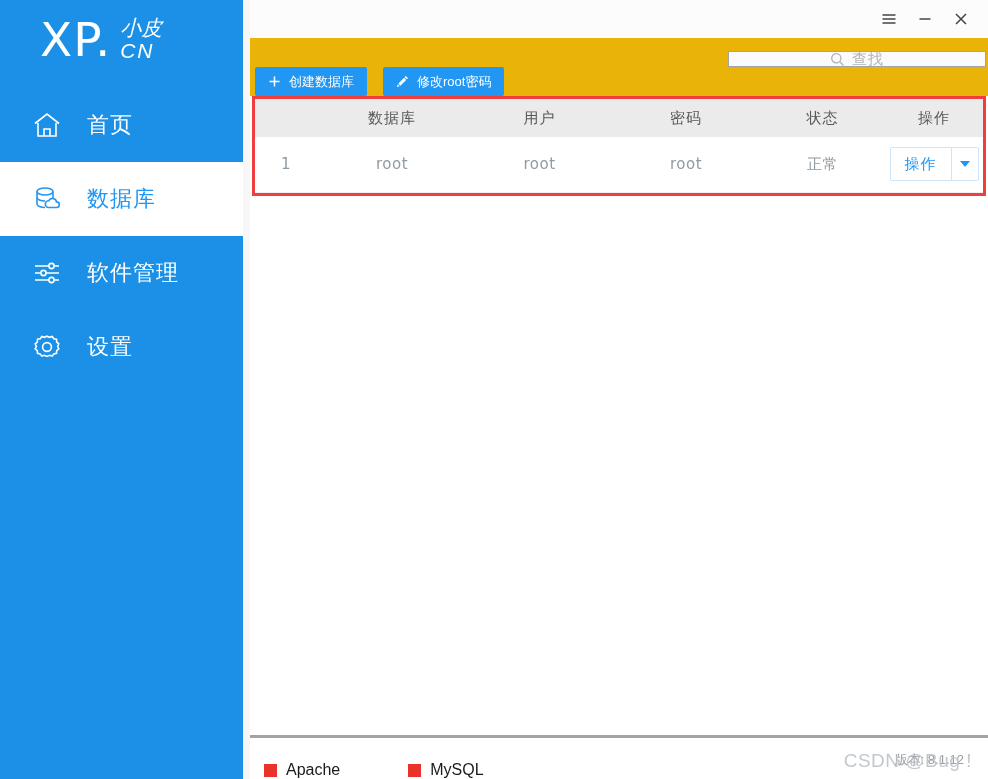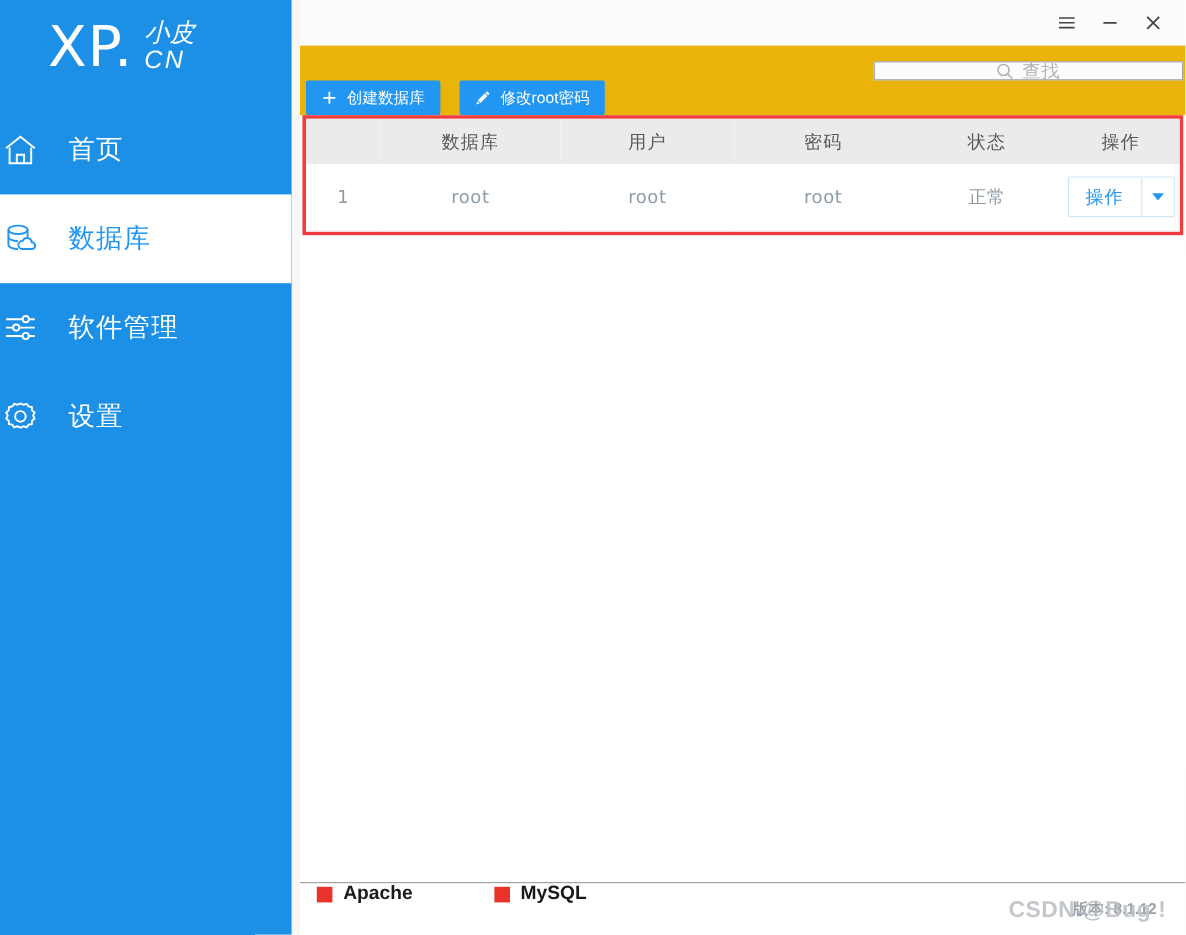"首页" .nav-item { padding-left: none -> 30px }
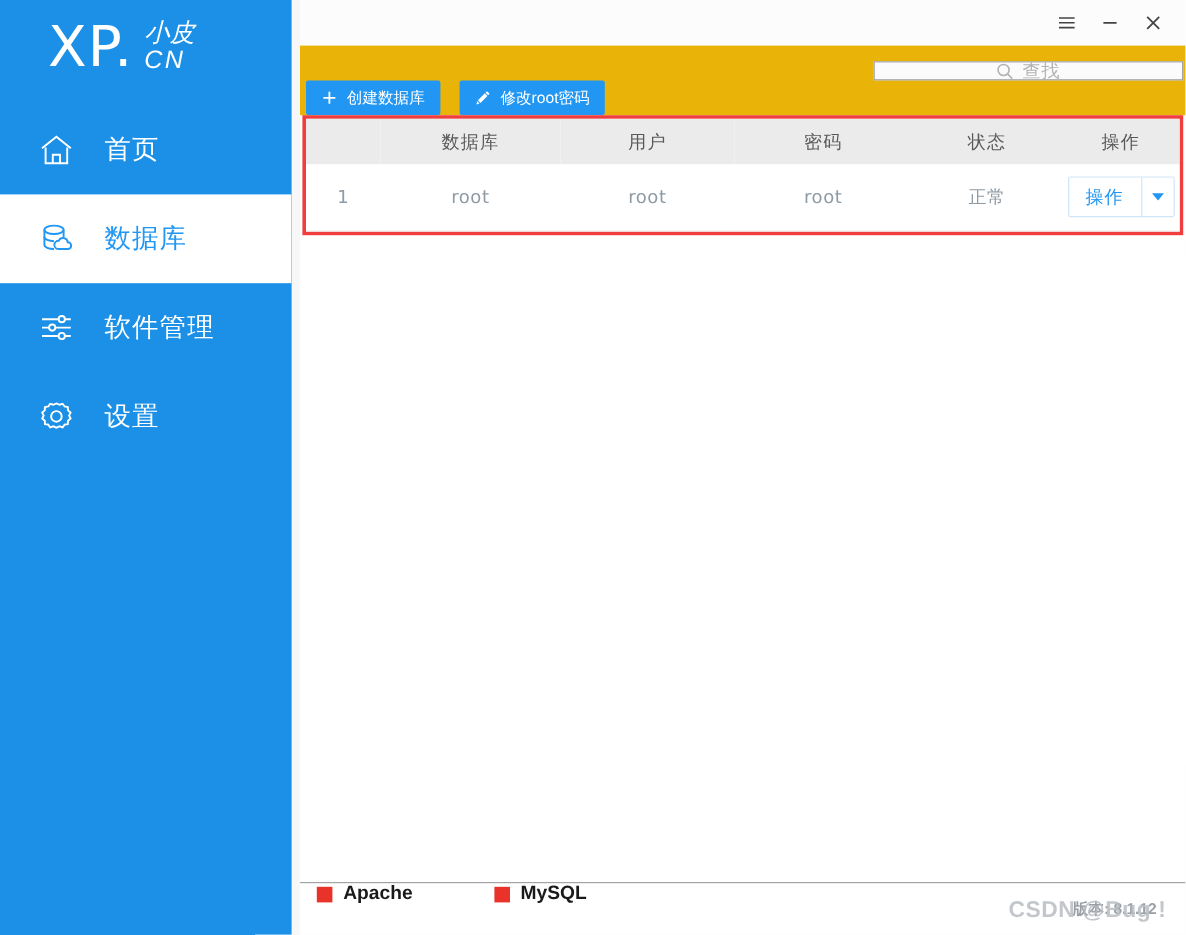"Apache" .statusbar { align-items: flex-start -> flex-end; border-top: 1px solid #a3a3a3 -> 3px solid #a3a3a3; font-weight: bold -> none }
